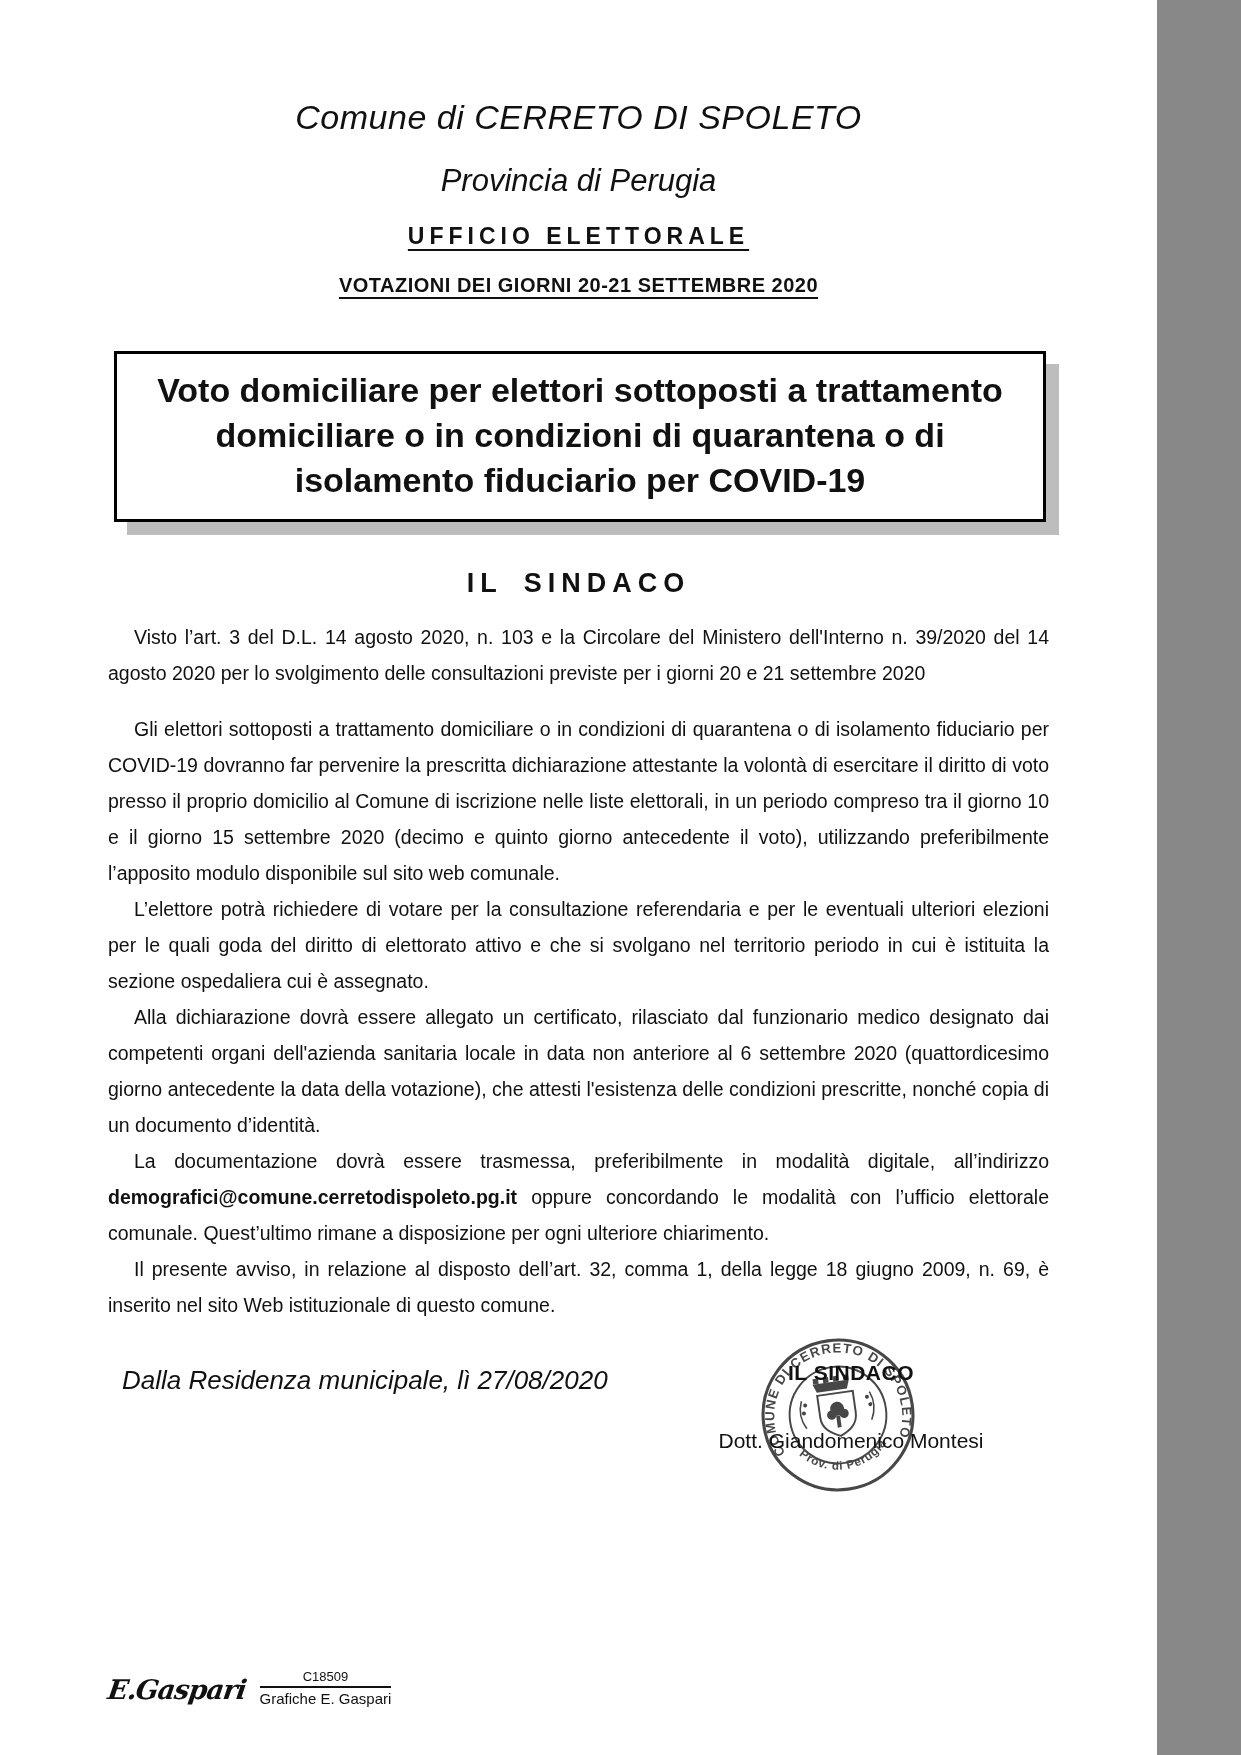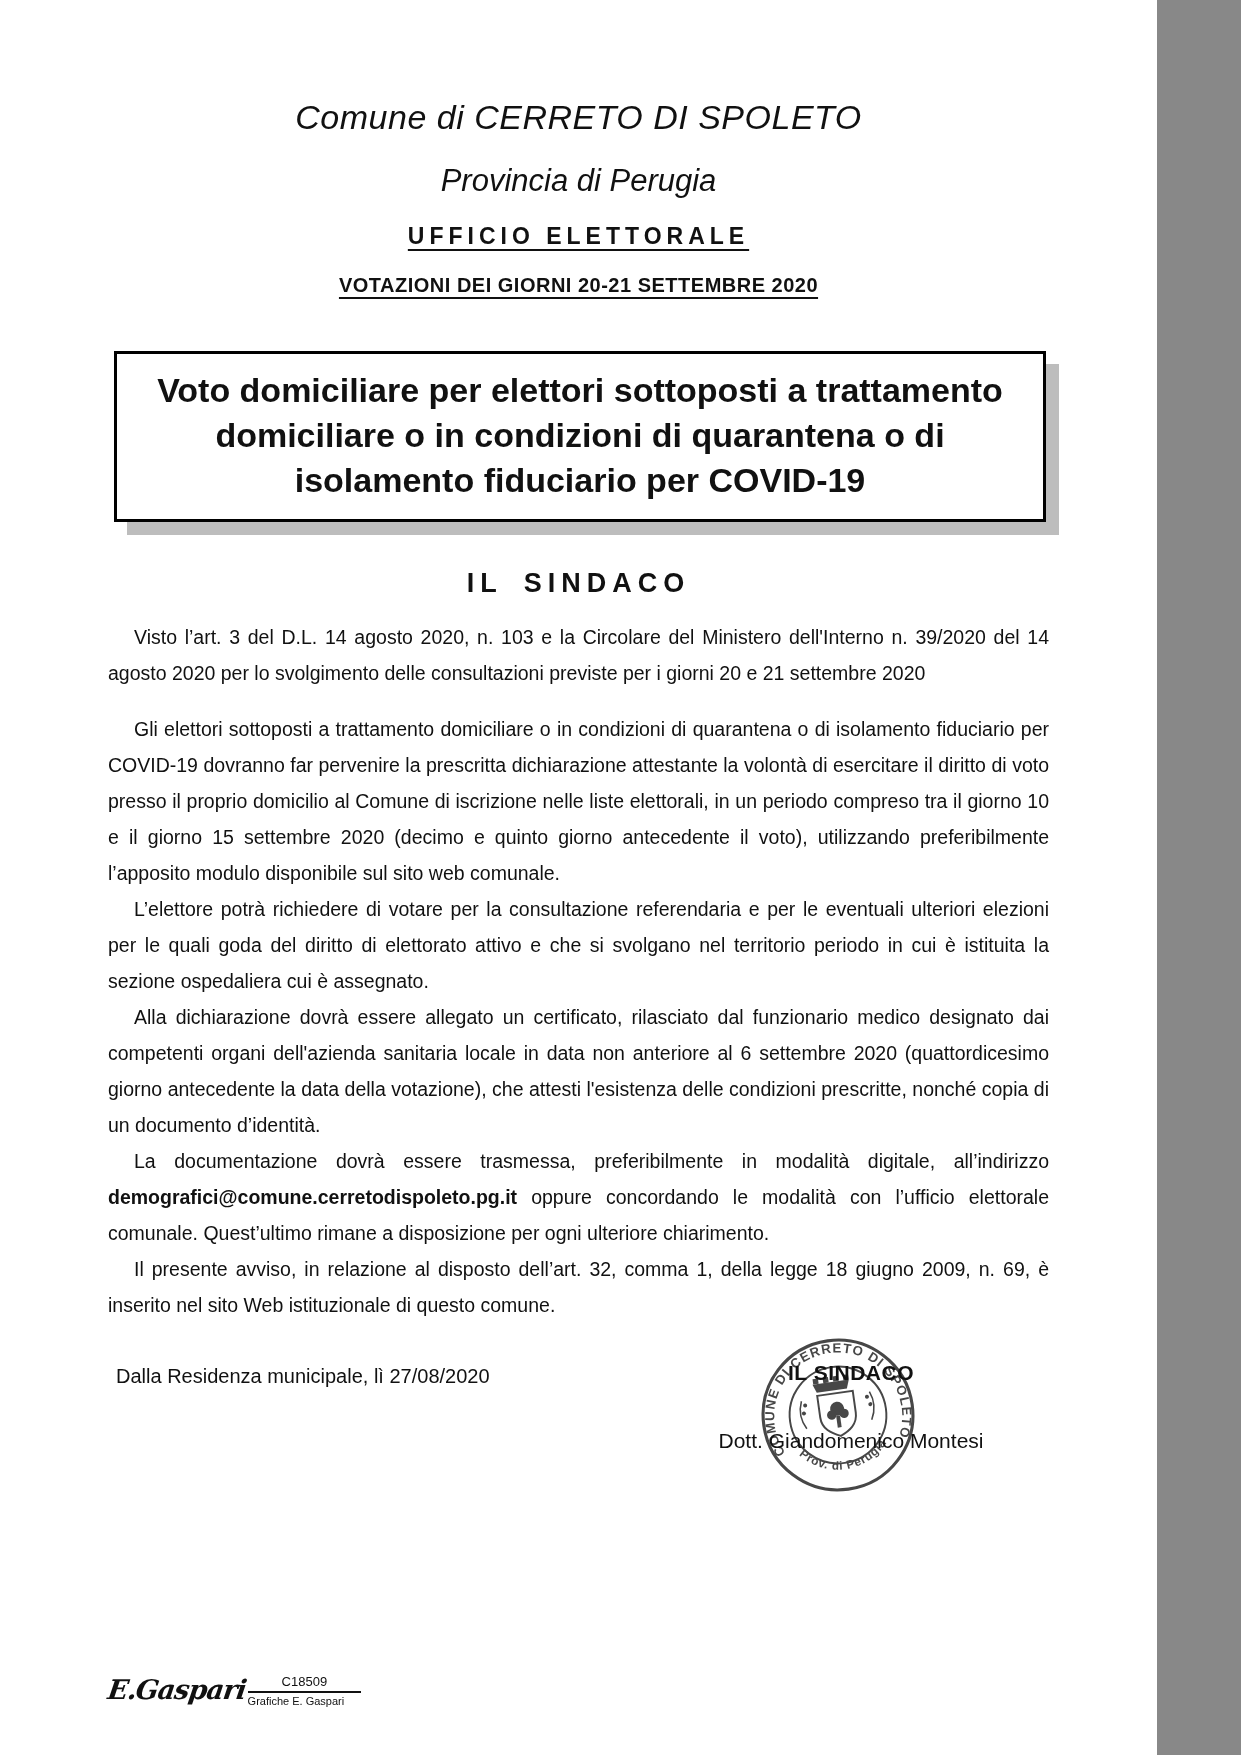"Dalla Residenza municipale, lì" .dateline { font-size: 20px -> 26px; font-style: none -> italic; left: 8px -> 14px }
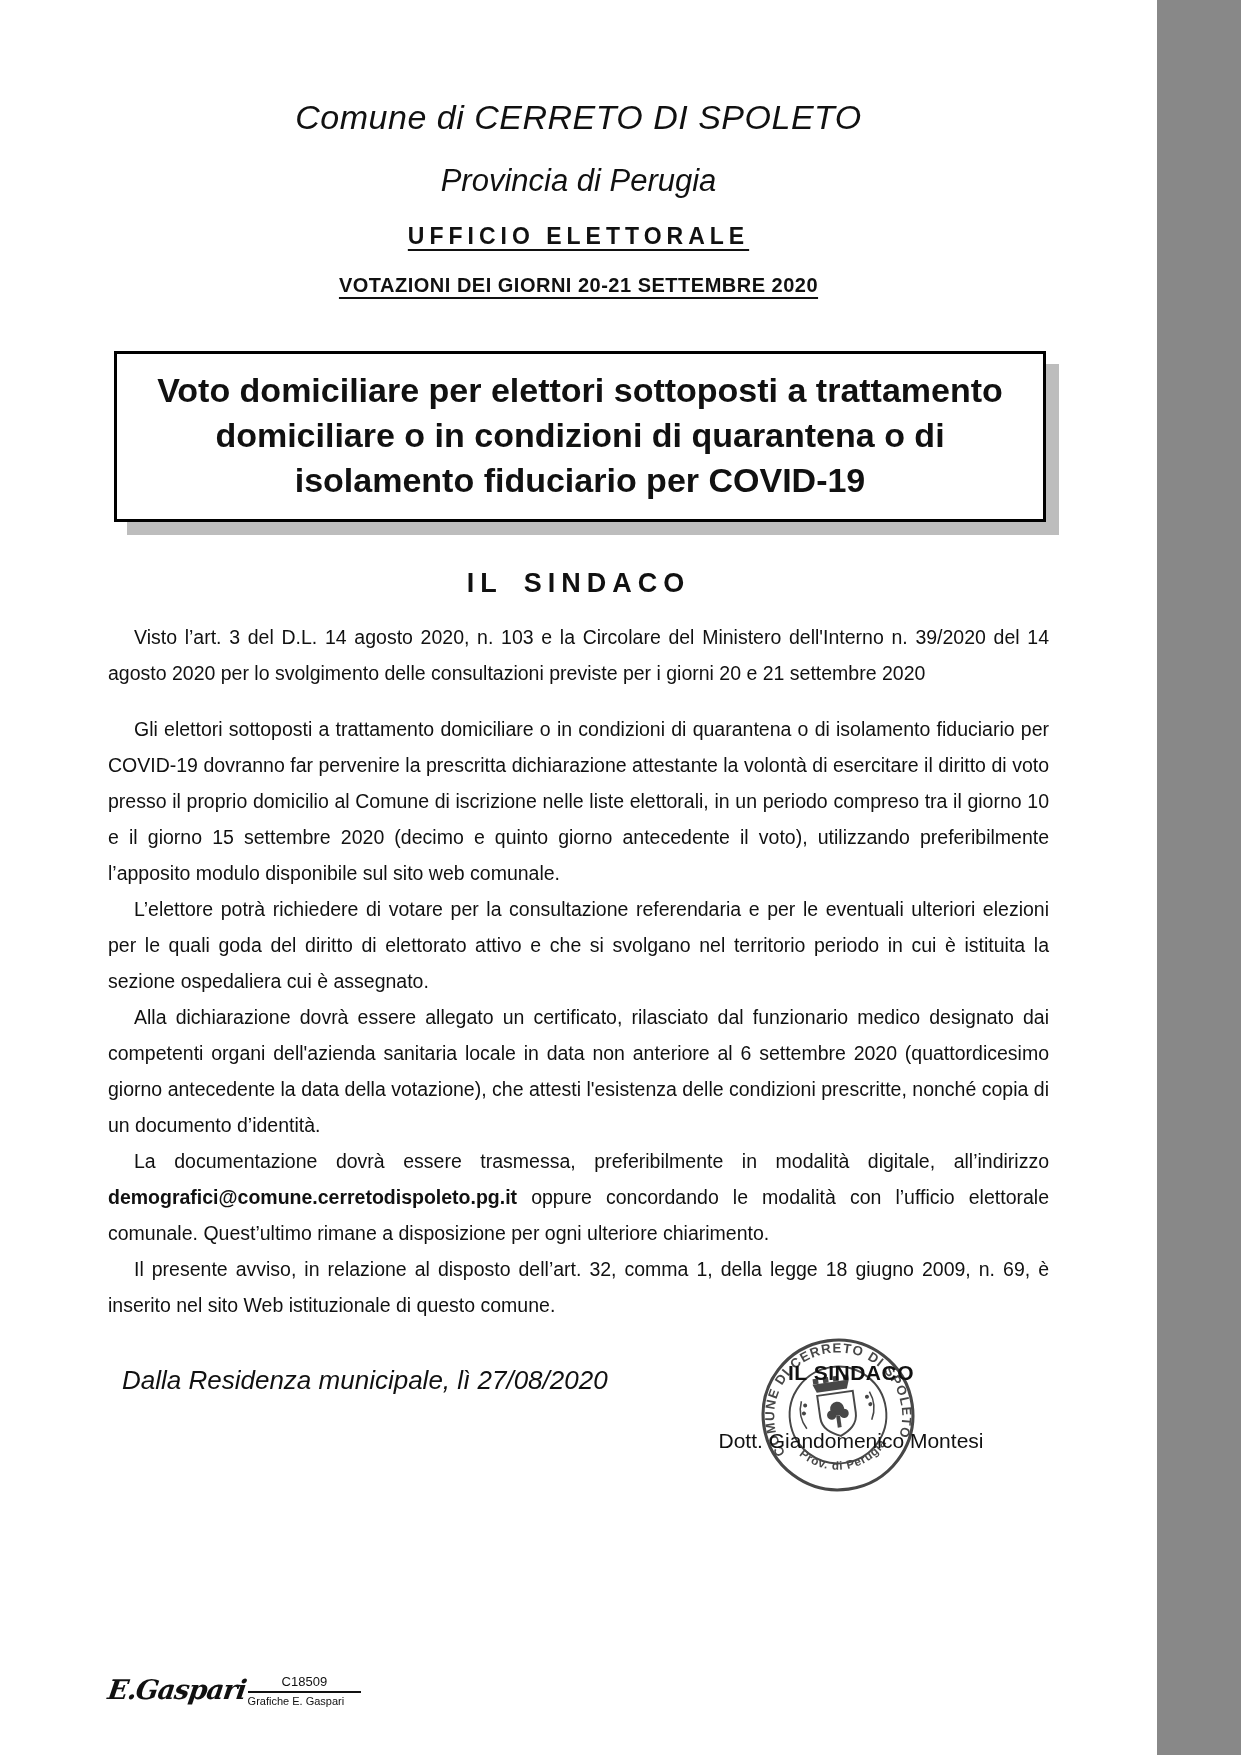"C18509" .print-info { margin-left: 2px -> 14px; text-align: none -> center }
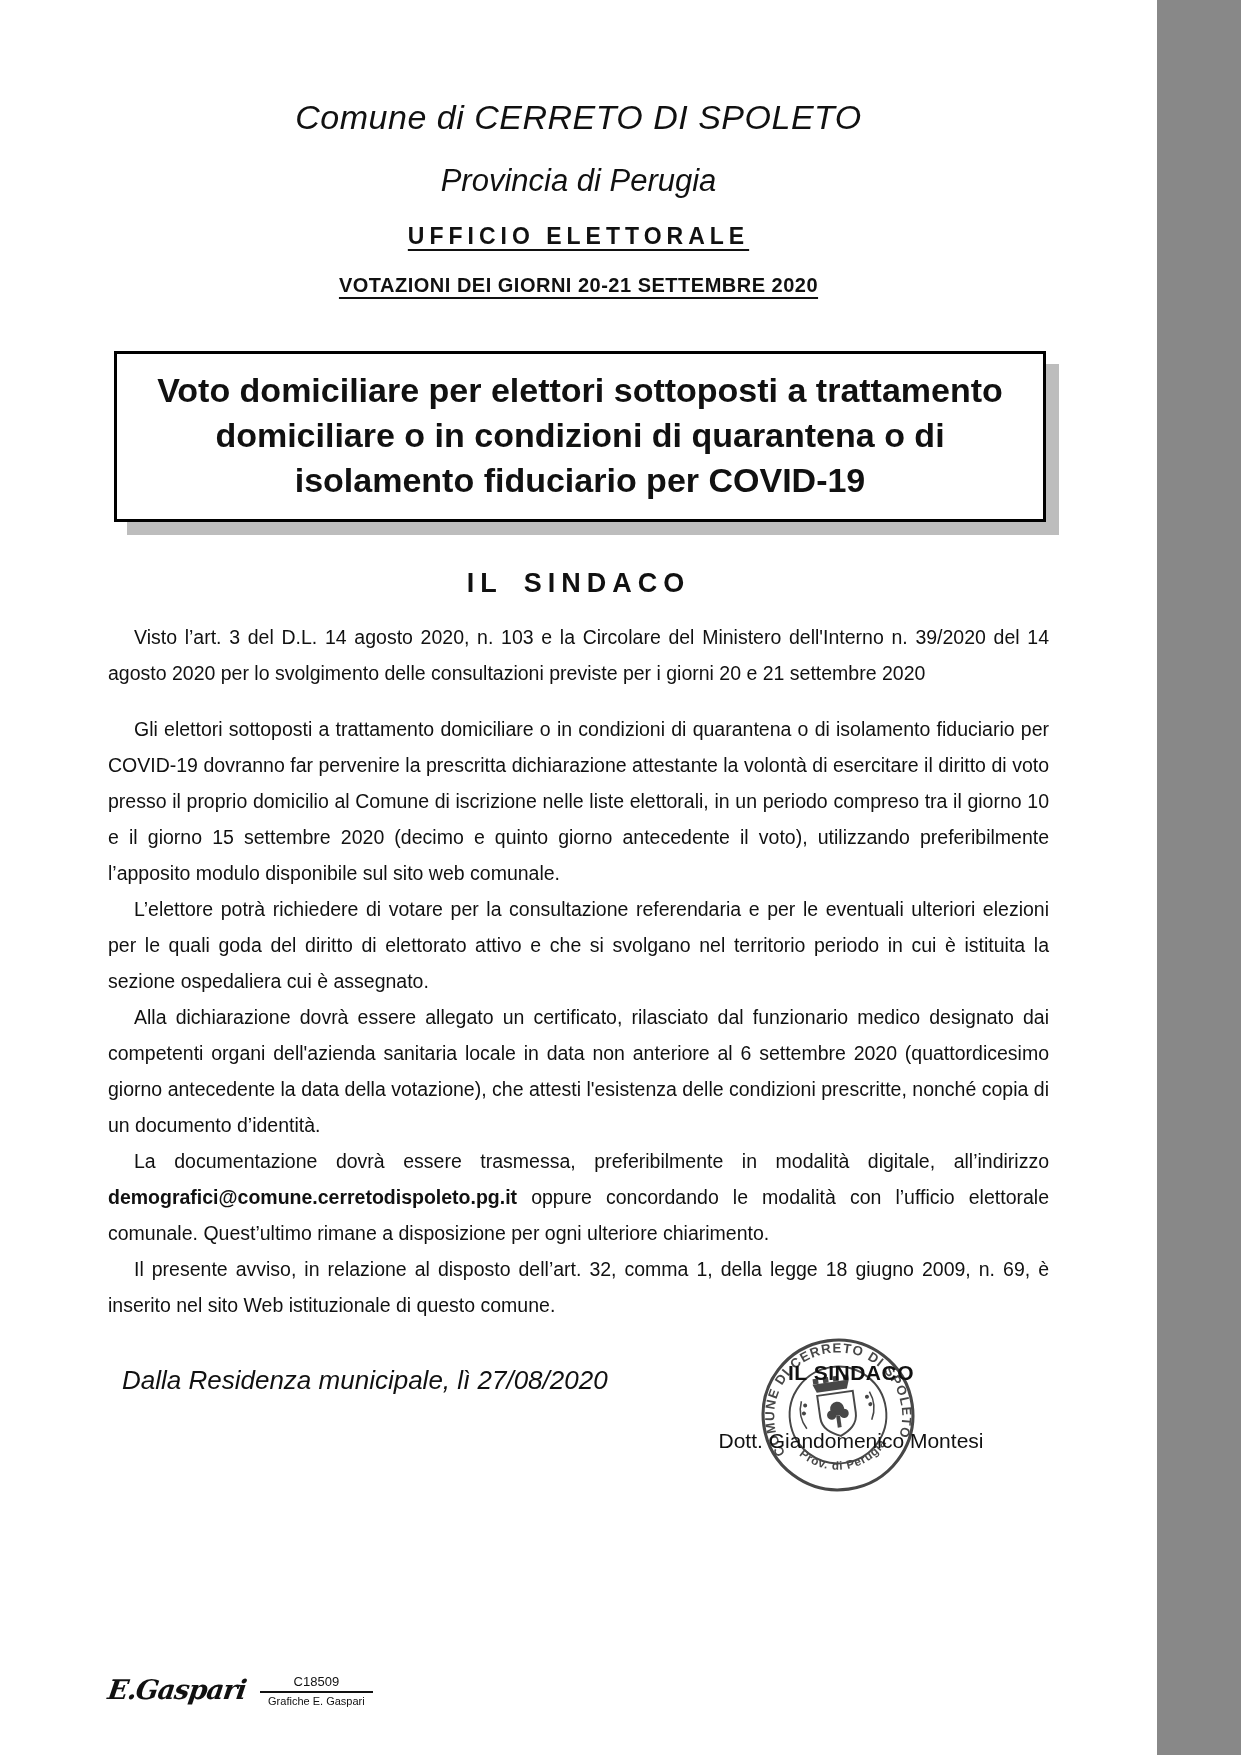"Grafiche E. Gaspari" .print-name { font-size: 11px -> 15px }
